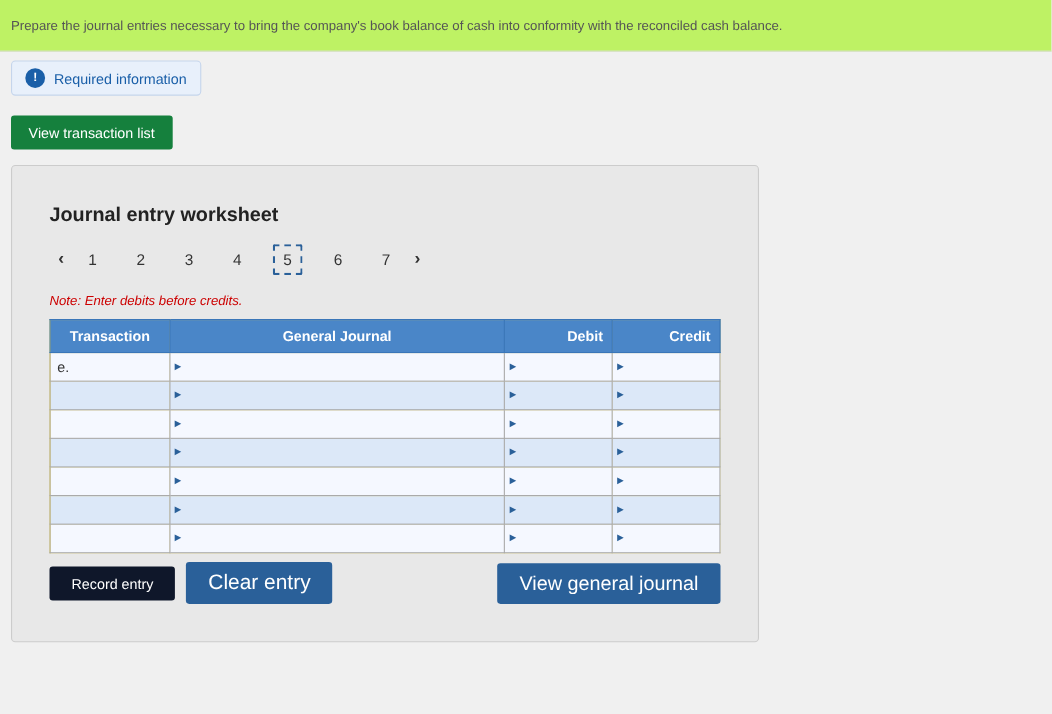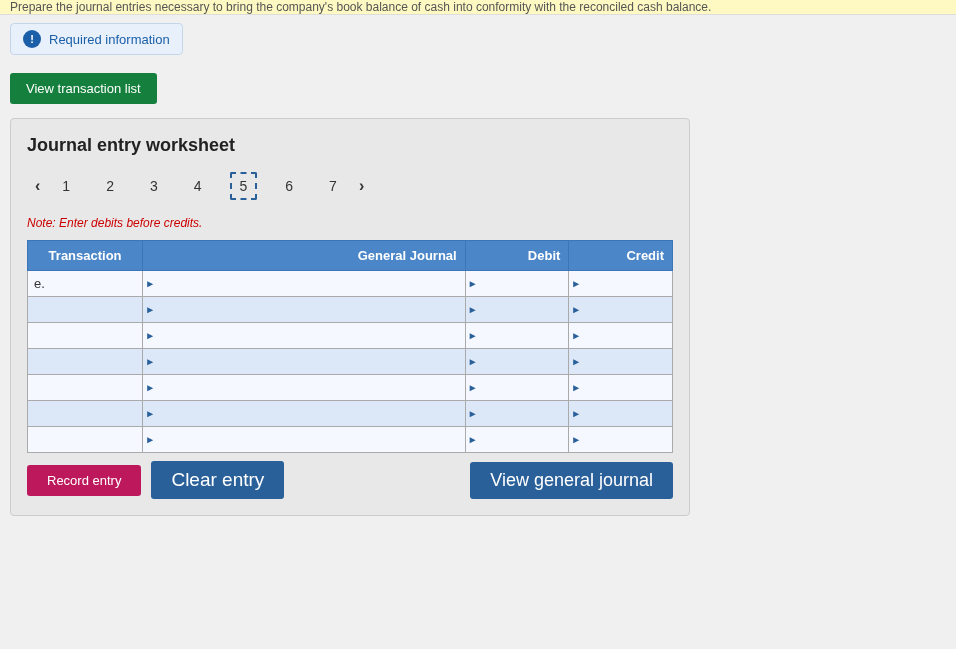"Prepare the journal entries necessary" .top-banner { background: #fef9c3 -> #bef264; padding: 0 10px -> 16px 10px }
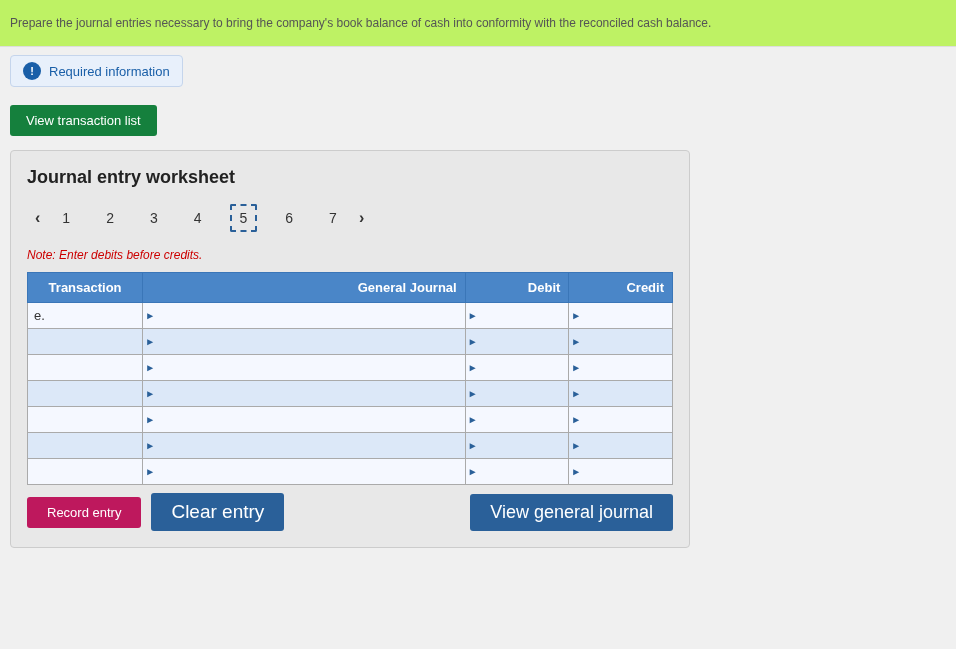"Journal entry worksheet" .worksheet-container { padding: 16px -> 34px }
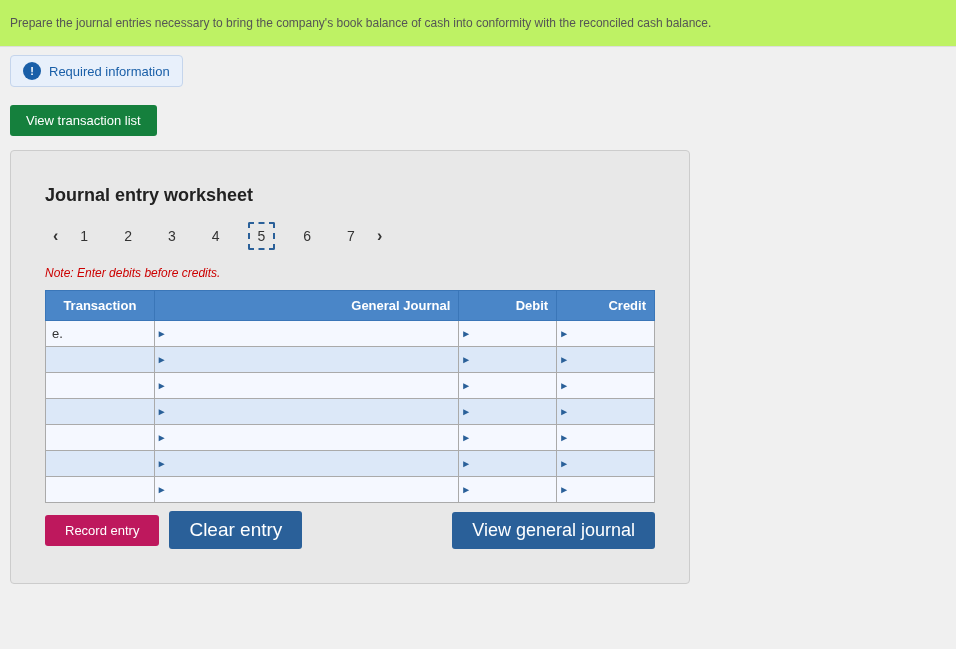"General Journal" .journal-table th.general-journal-col { text-align: none -> center }
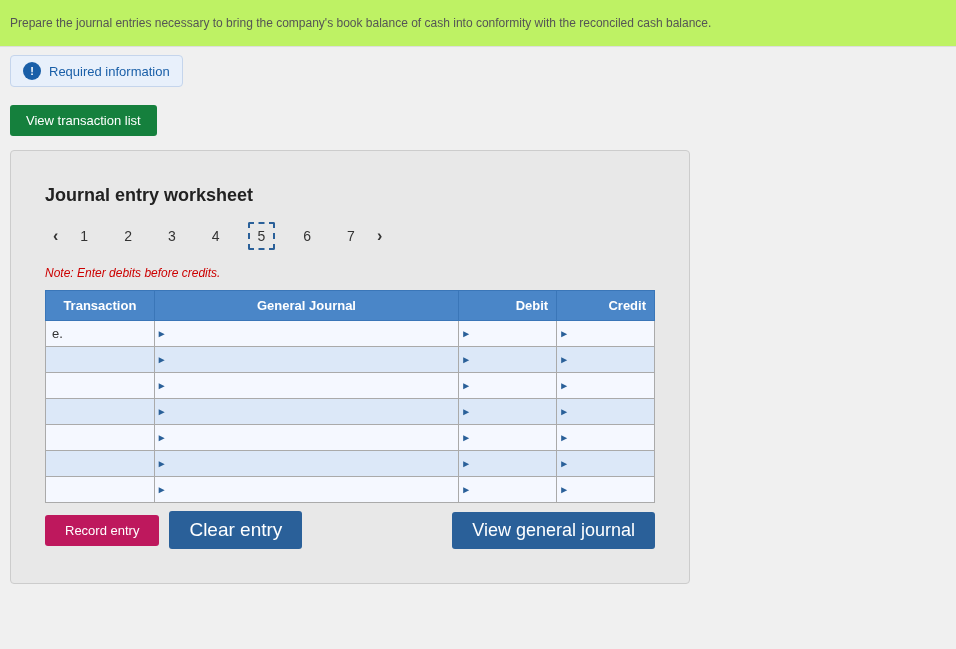"Record entry" .btn-record { background: #be185d -> #0f172a }
